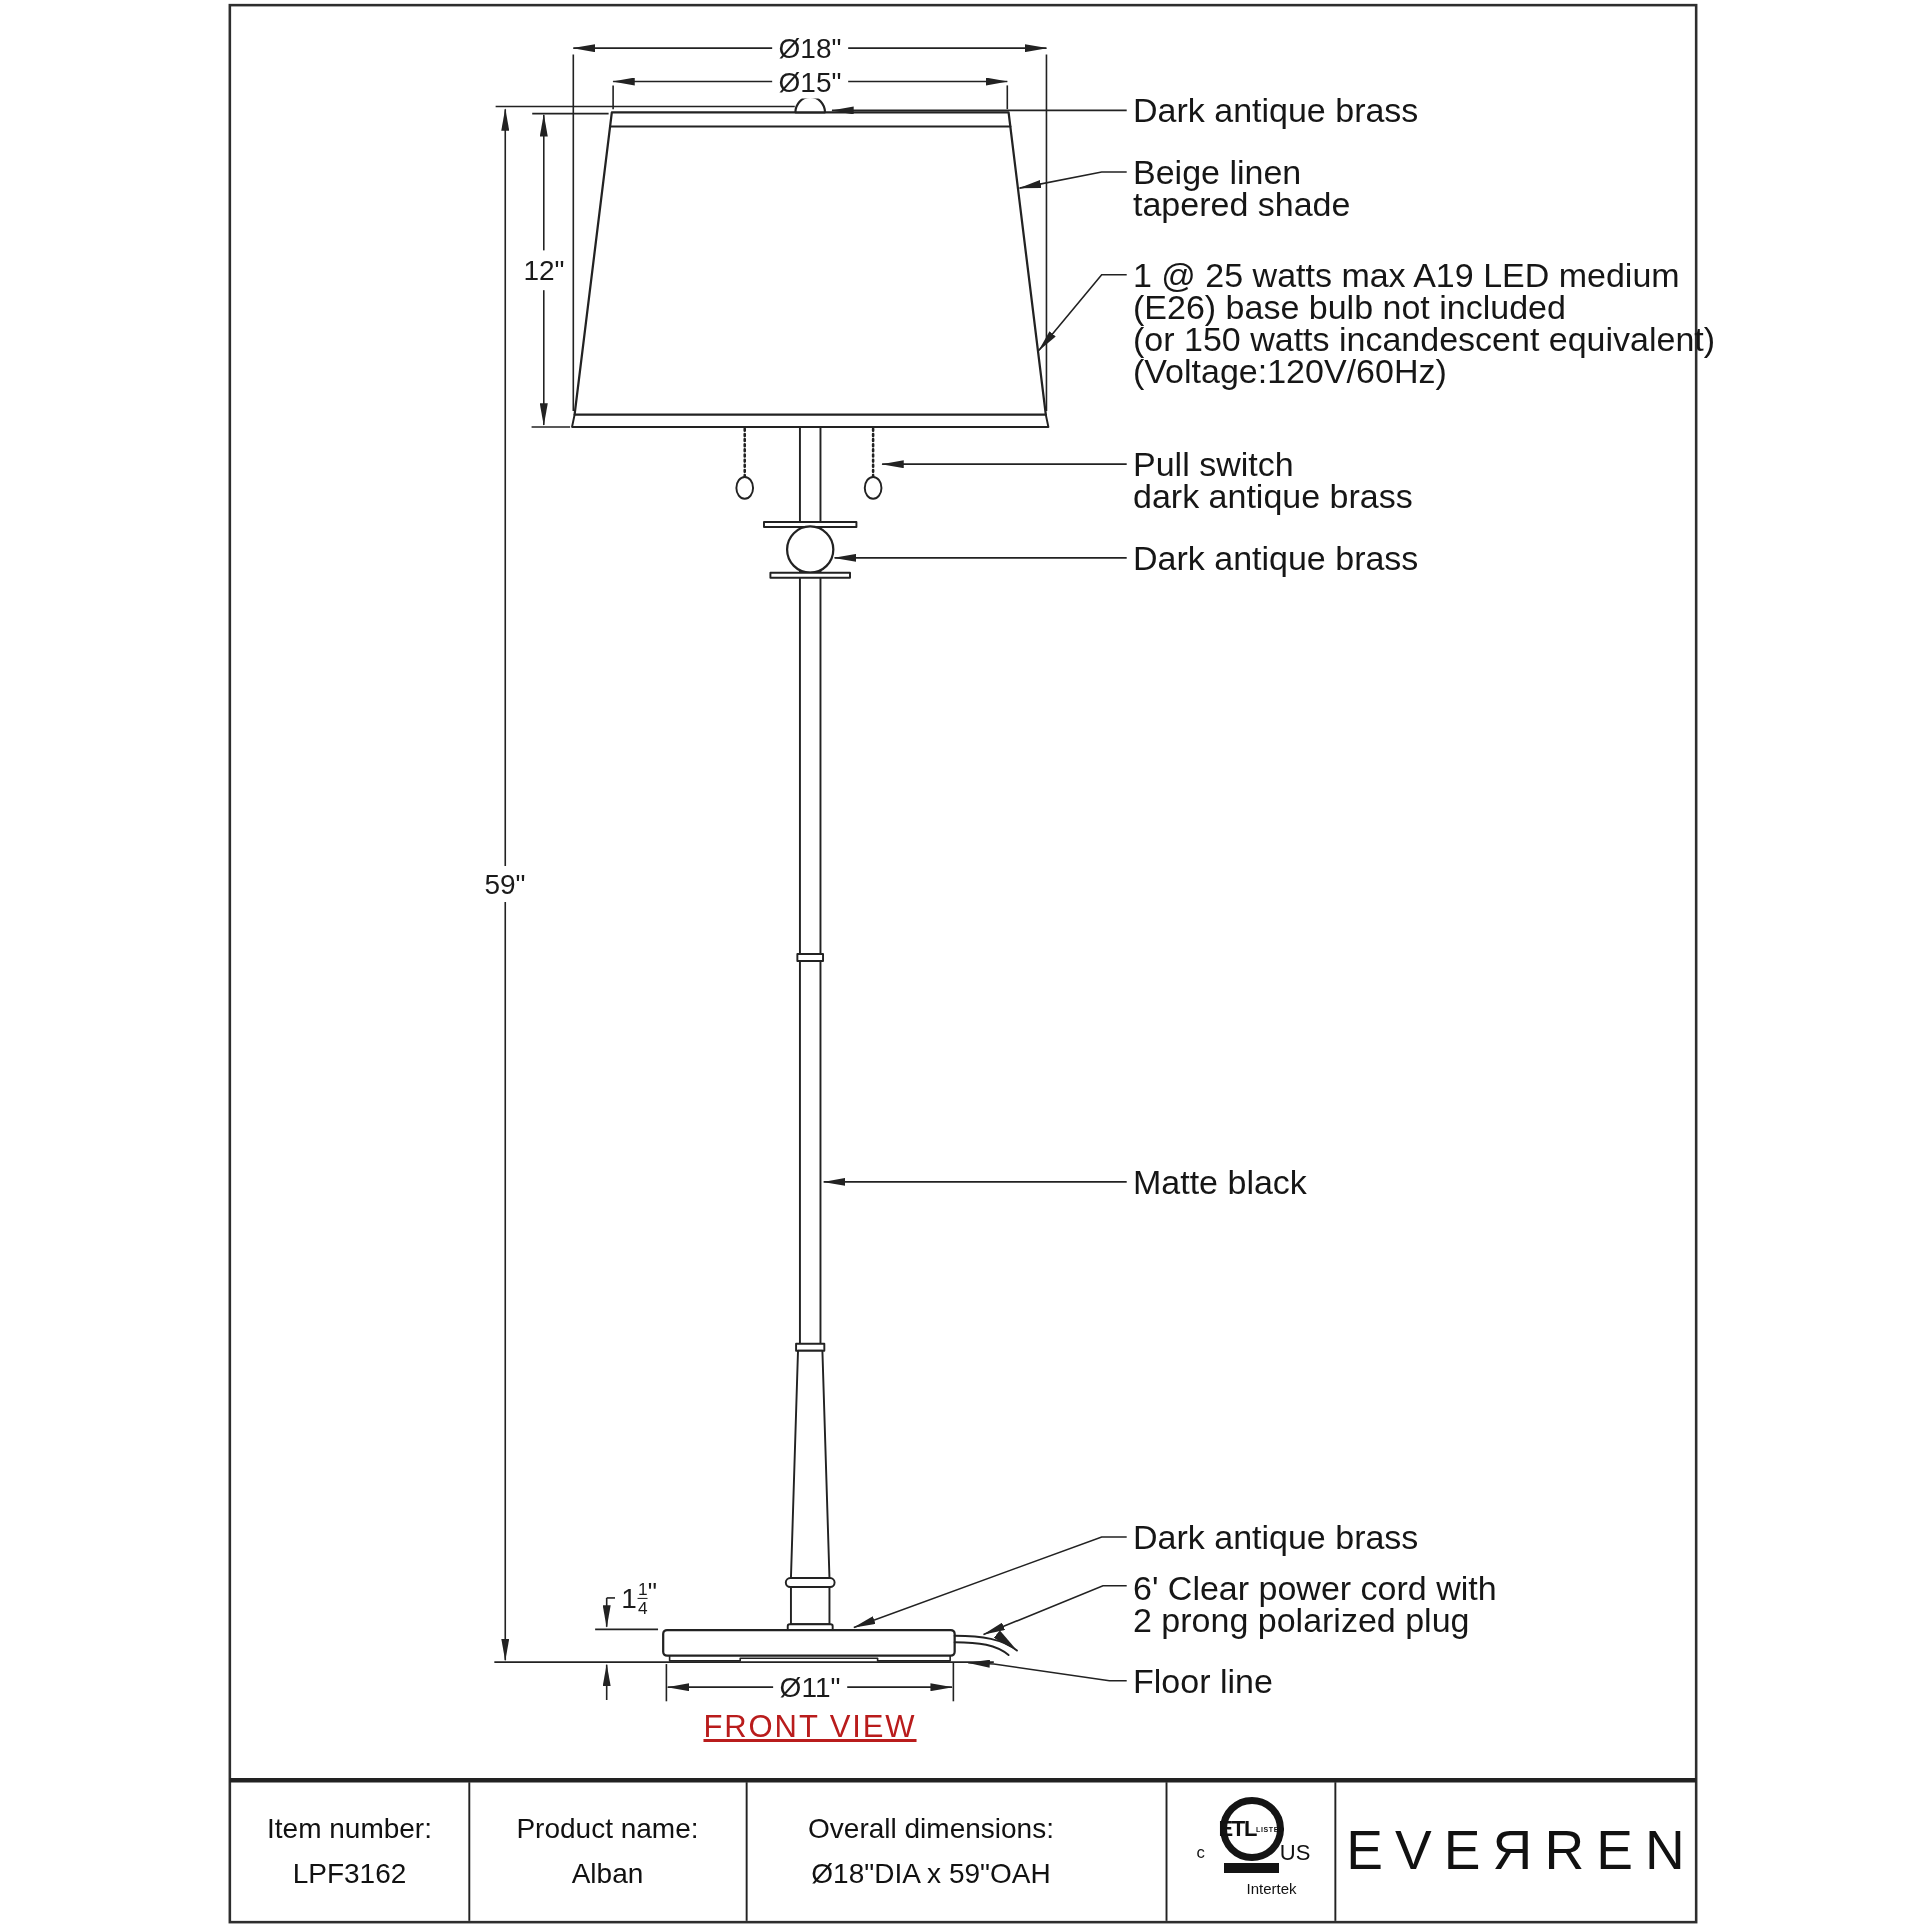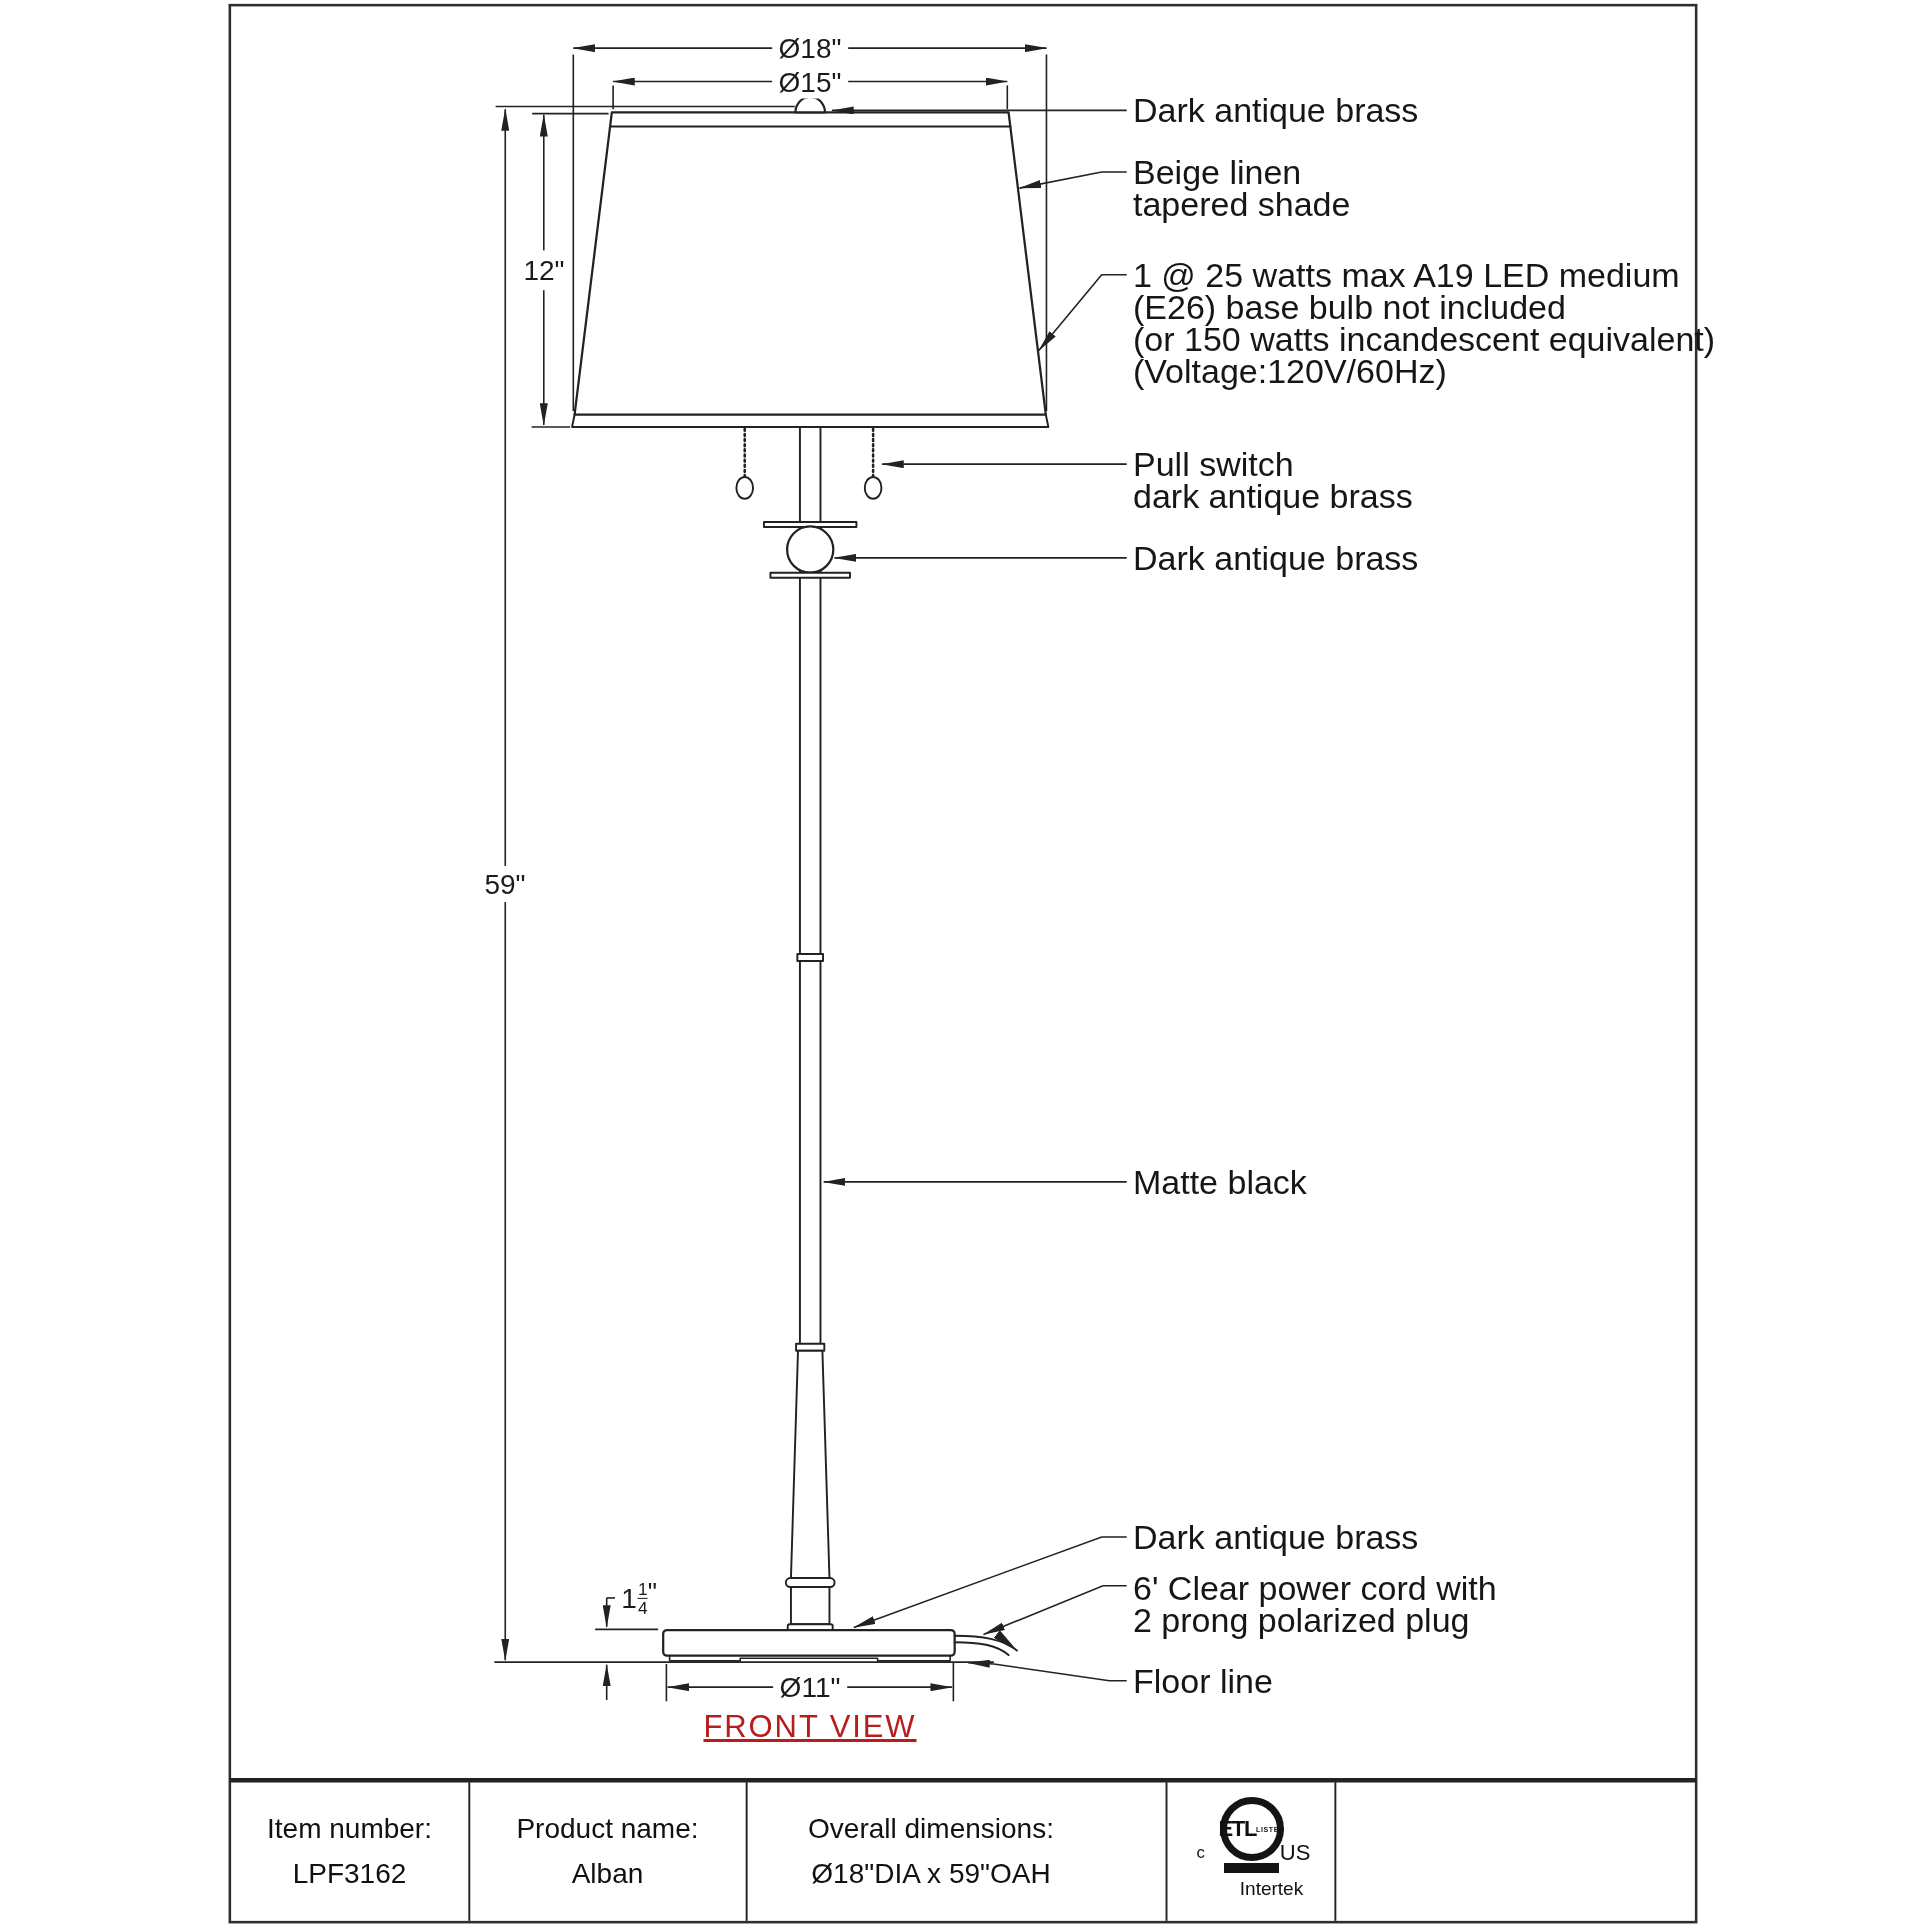"EVEЯREN" div.tcell { html: none -> <div> <div>EVEЯREN</div> </div> }
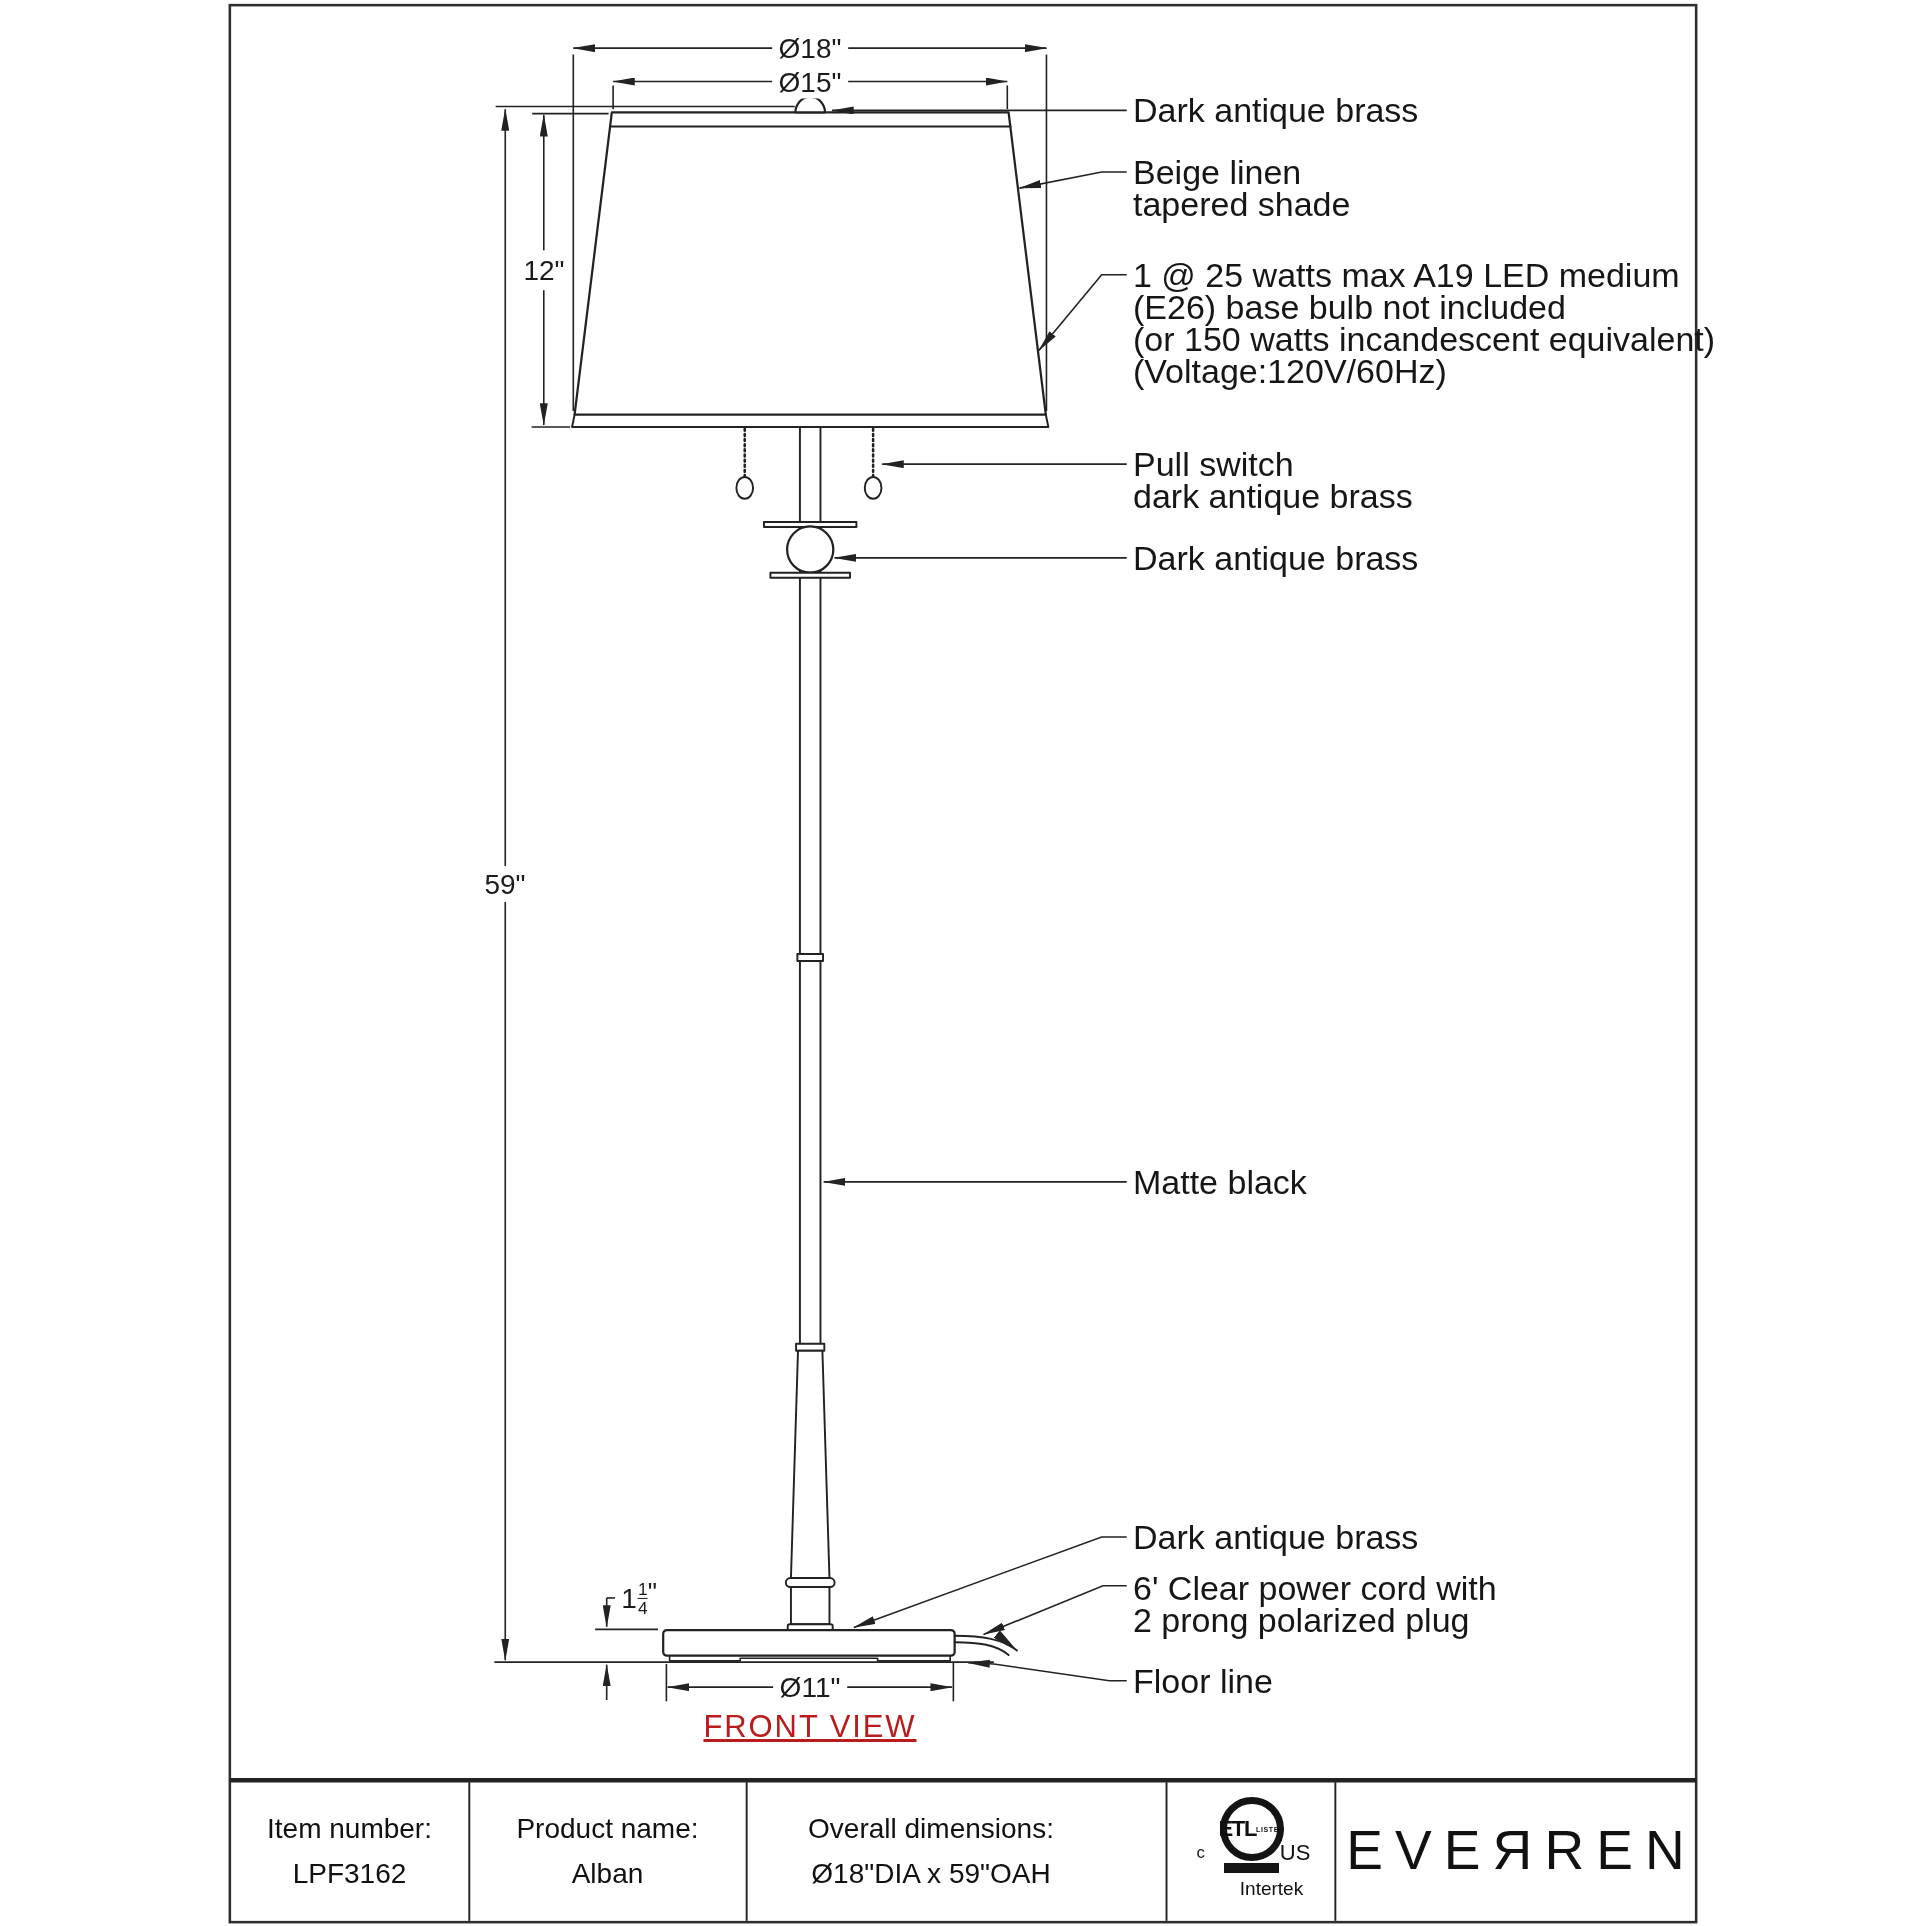"Intertek" .etl-intertek { font-size: 19px -> 15px }
